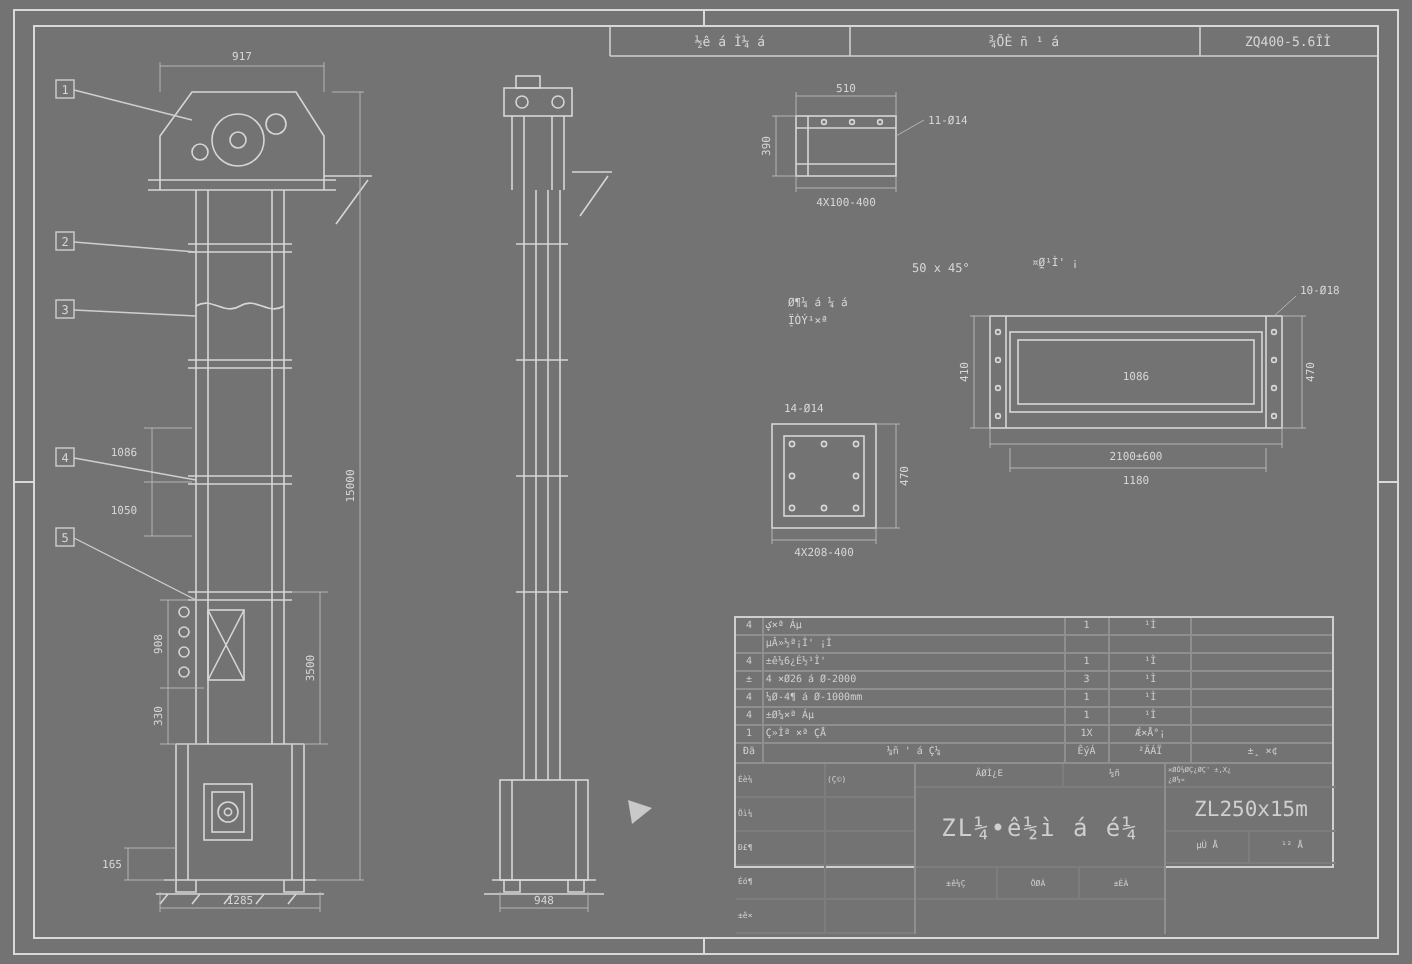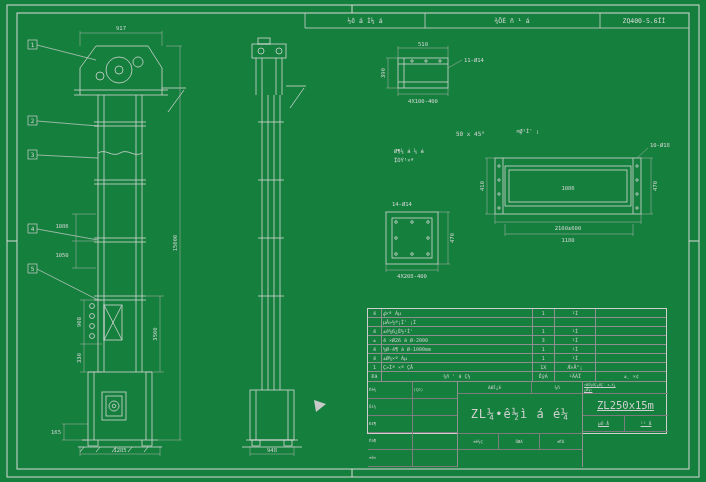"½ê á Ì¼ á" .wrap { background: #15803d -> #737373 }
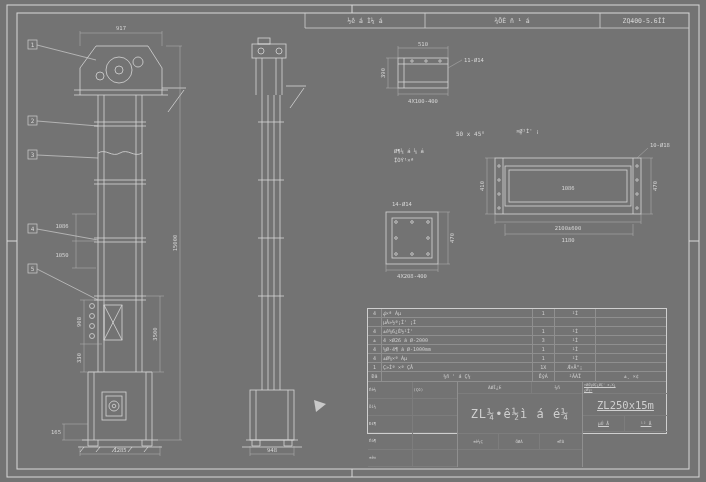"ZL250x15m" .tb-right { text-decoration: underline -> none }
